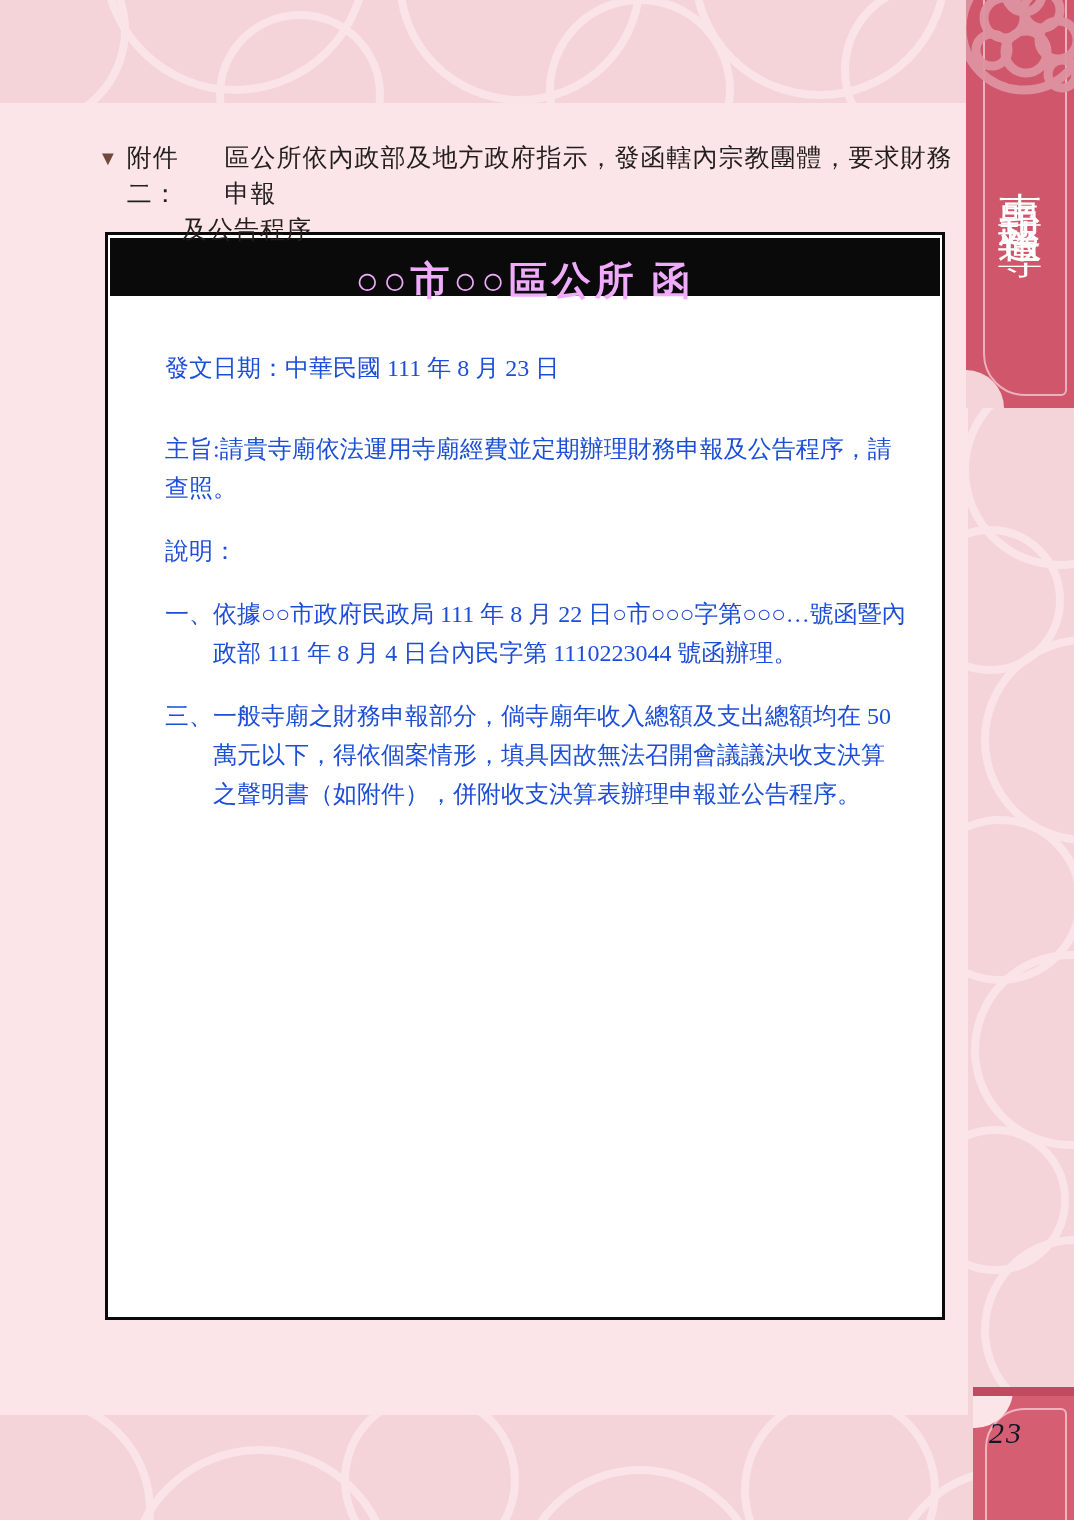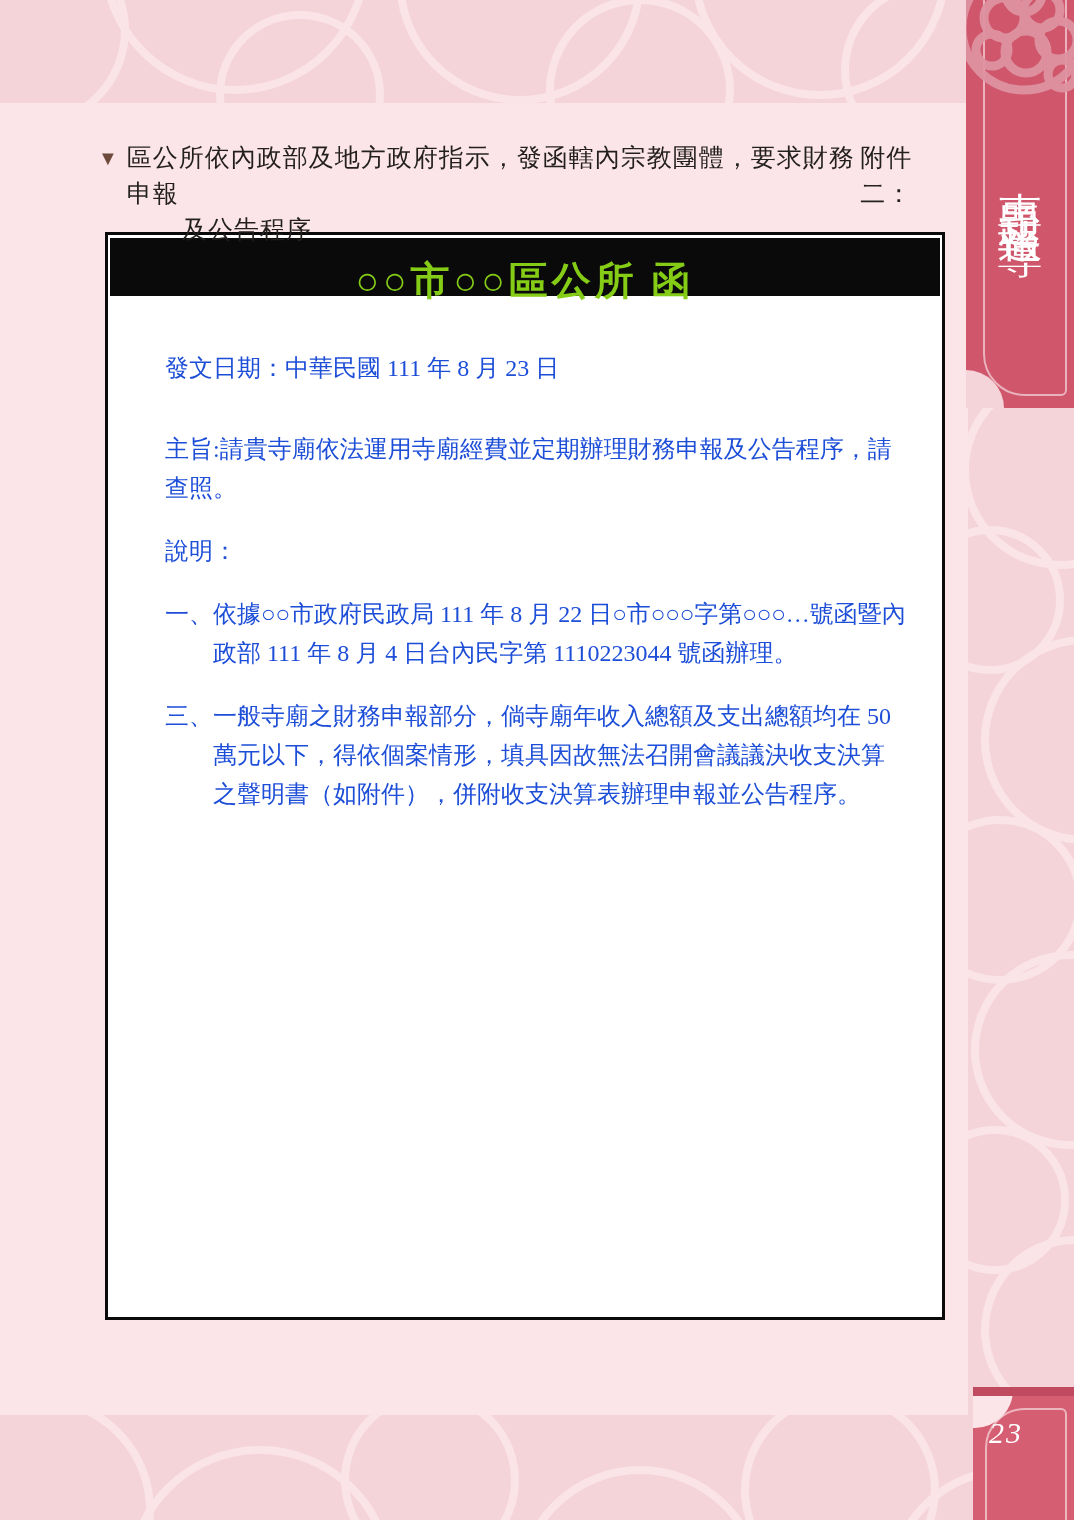"區公所依內政部及地方政府指示，發函轄內宗教團體，要求財務申報" span { order: before "附件二：" -> after "附件二：" }
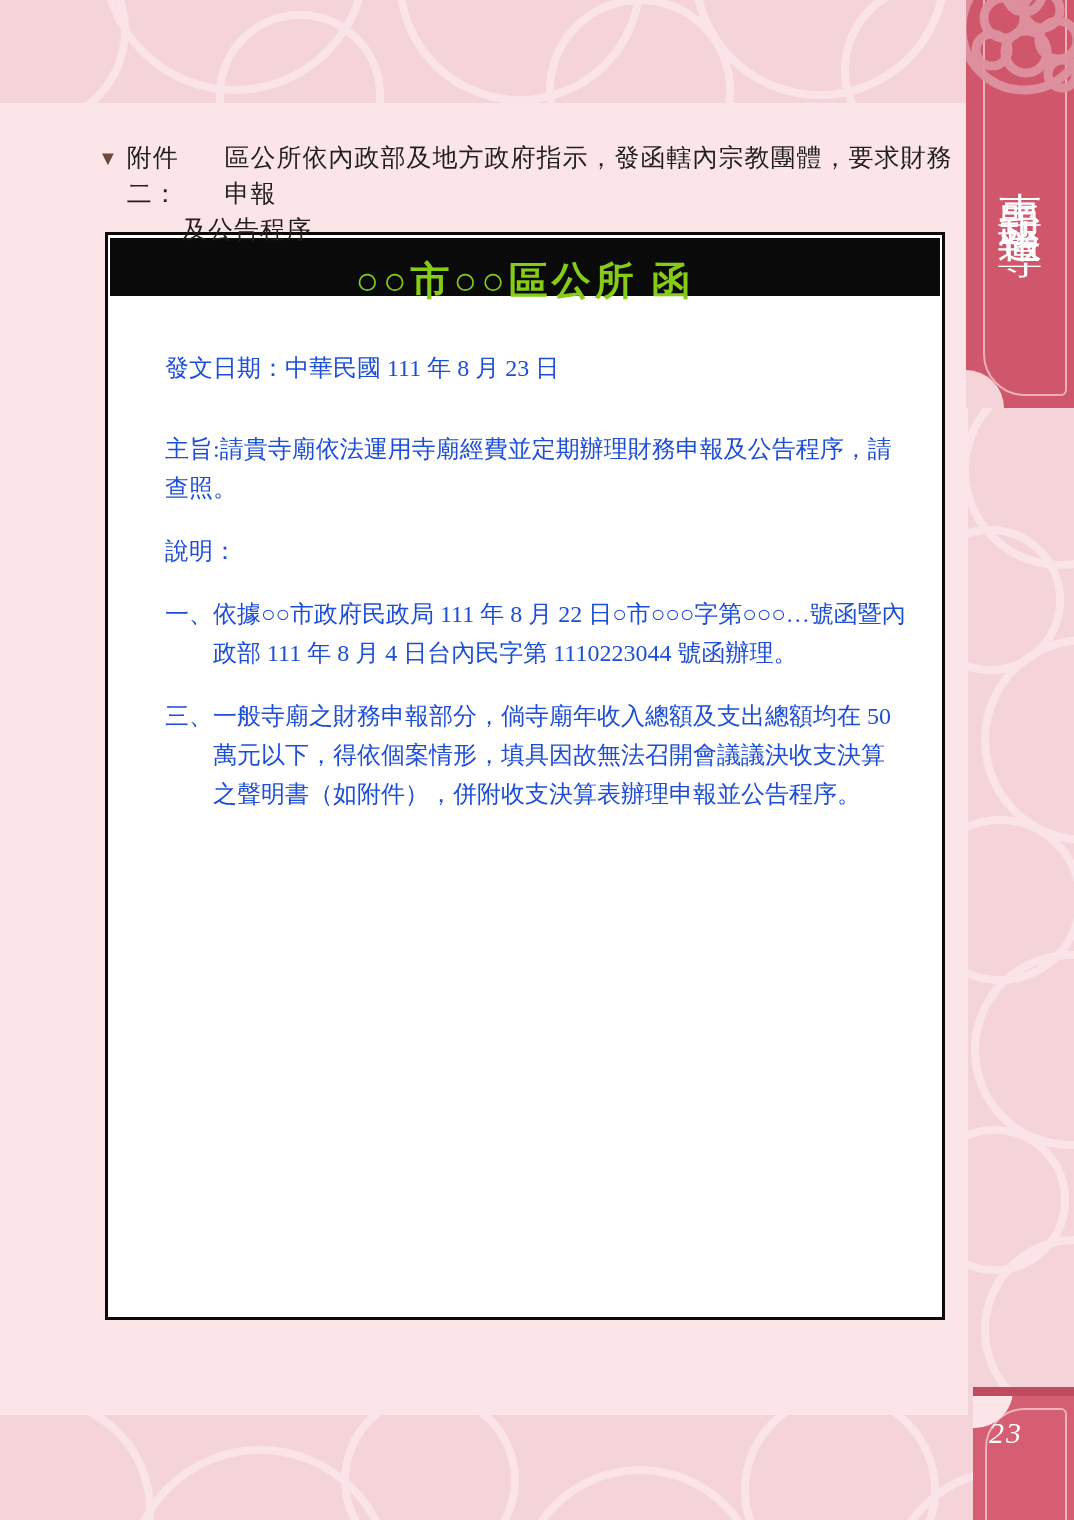"○○市○○區公所 函" .doc-title-bar span { color: #84cc16 -> #f0abfc }
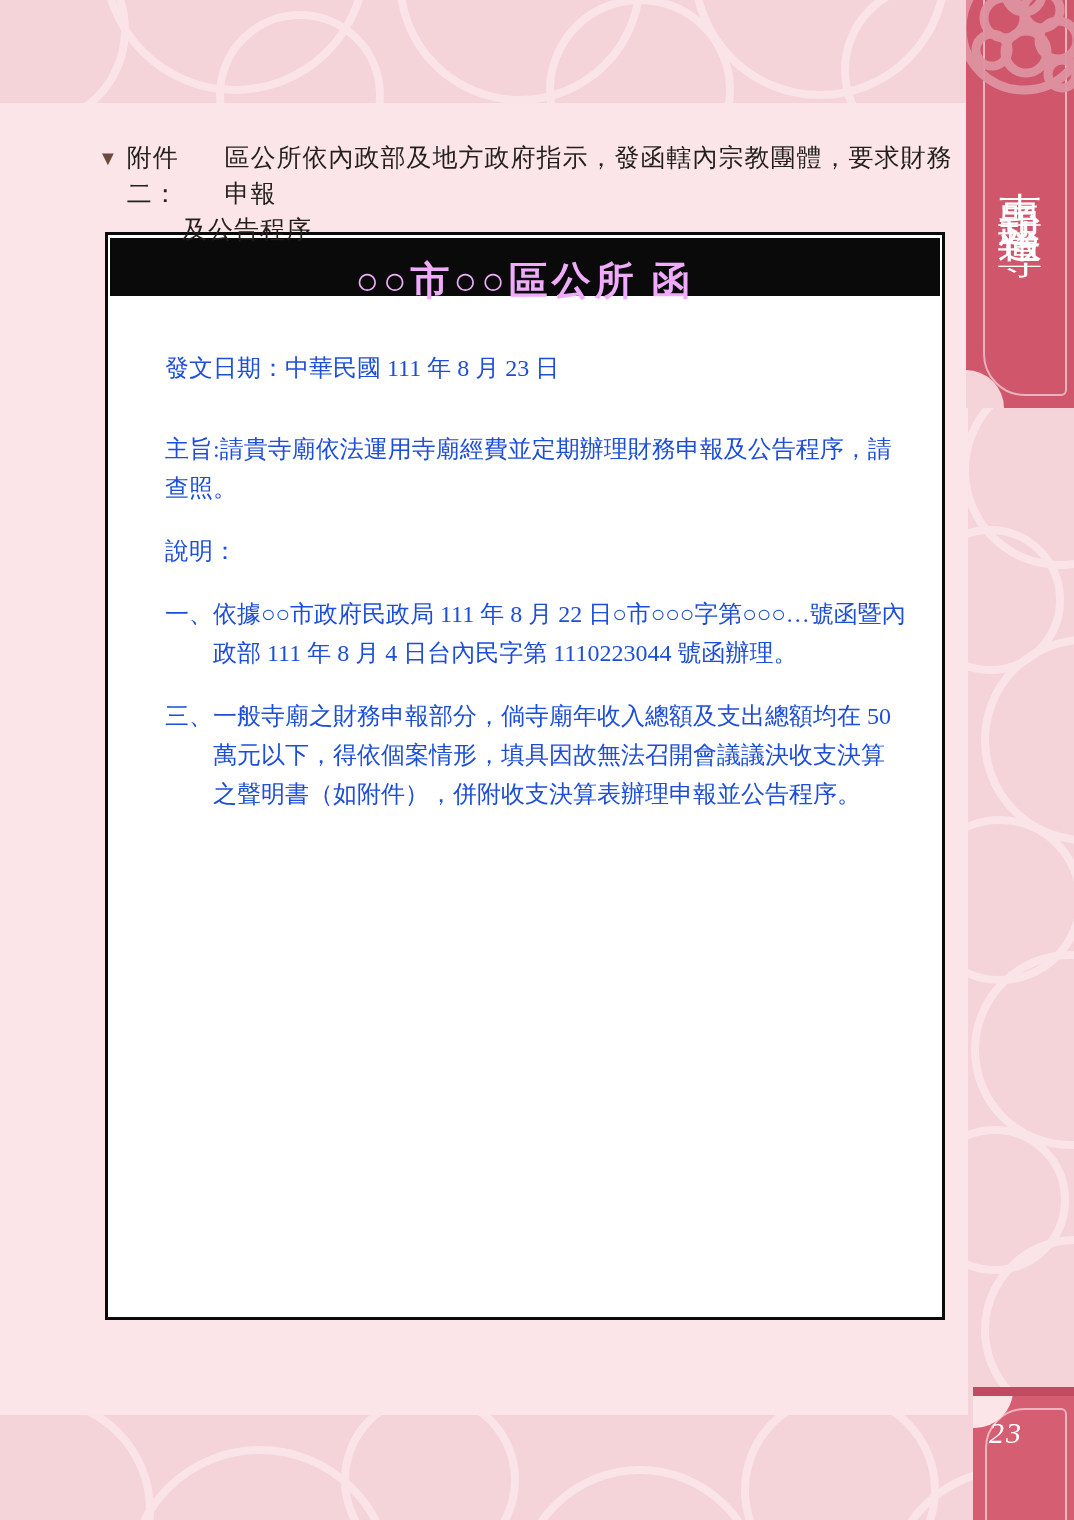"23" .page-num { color: #ffffff -> #0f172a }
